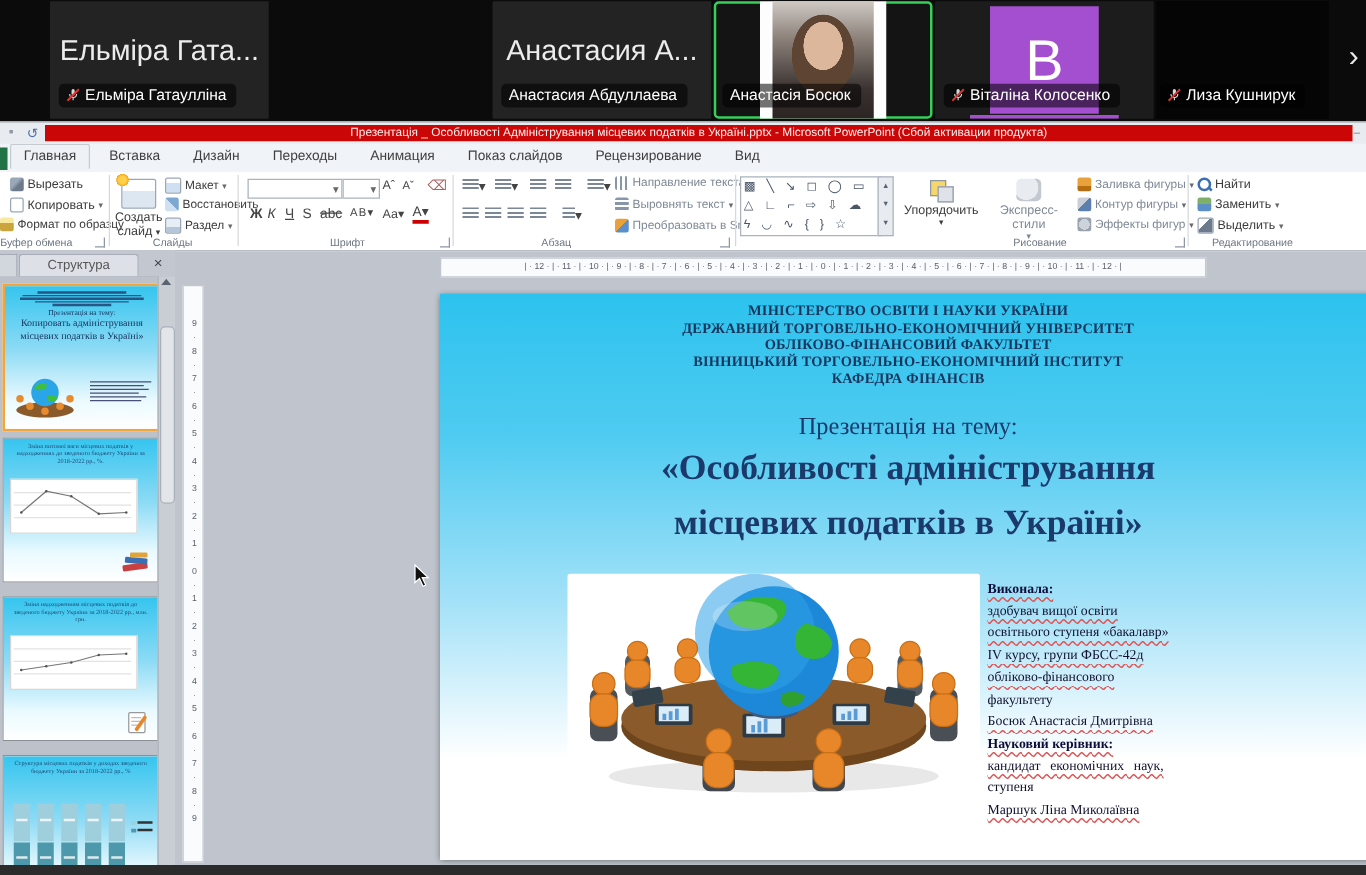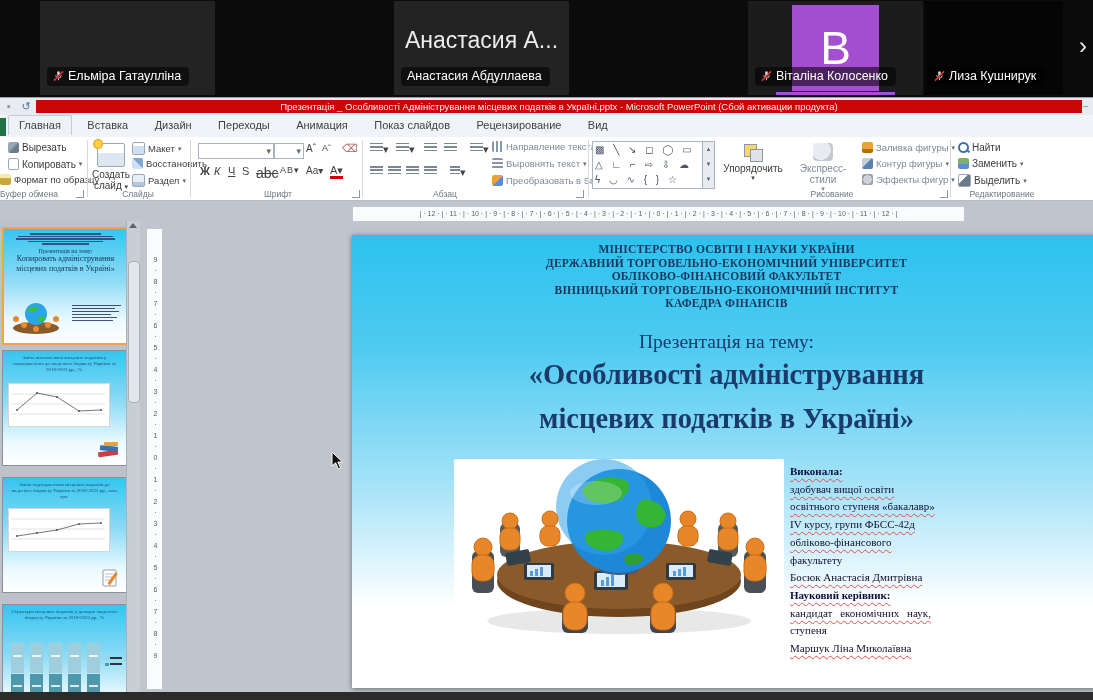"Ельміра Гата..." div.bigname { html: none -> <div>Ельміра Гата...</div> }
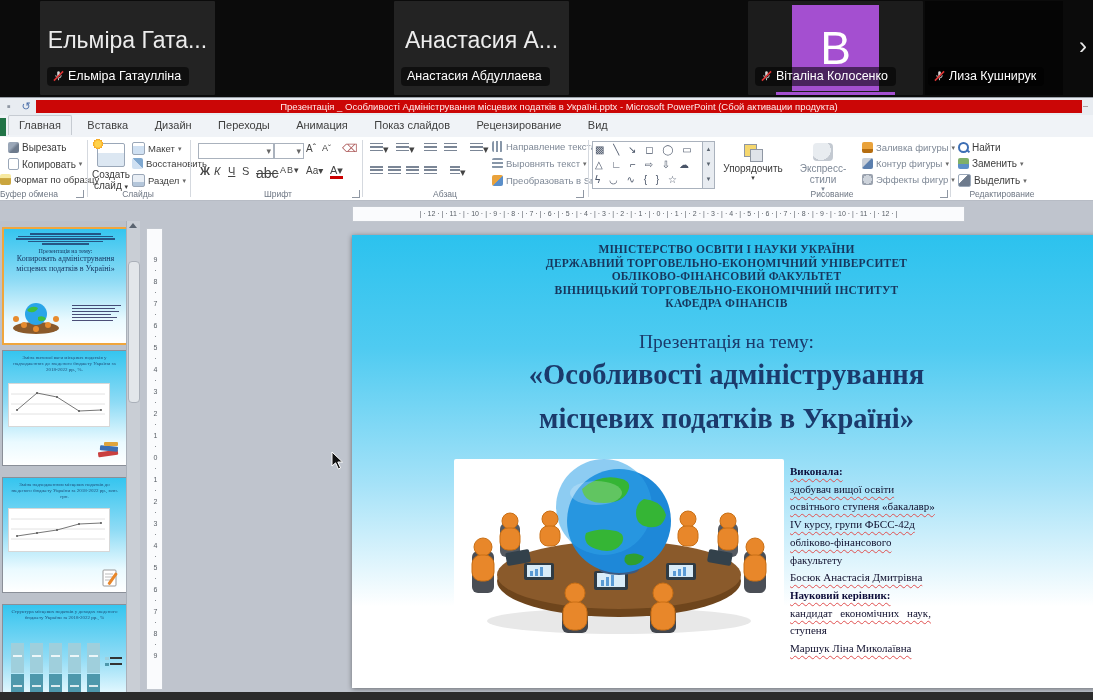"Анастасія Босюк" div.tile { html: none -> <div> <div> <i></i> </div> <div> <span>Анастасія Босюк</span> </div> </div> }
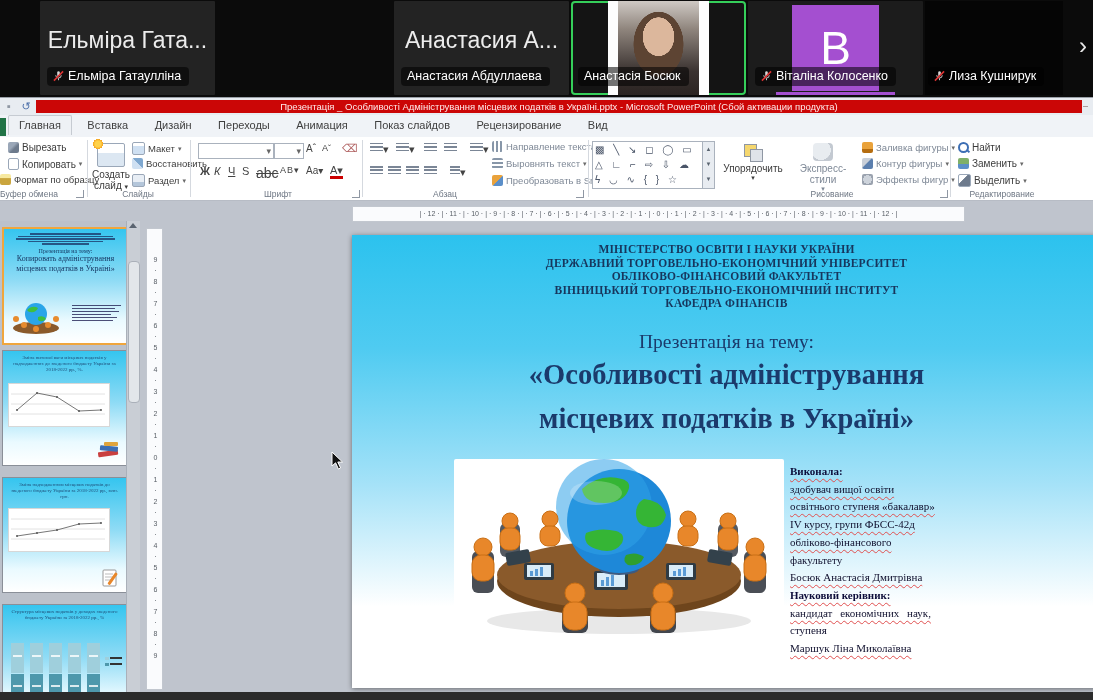"abc" div.fbtn { font-size: 14px -> 11px }
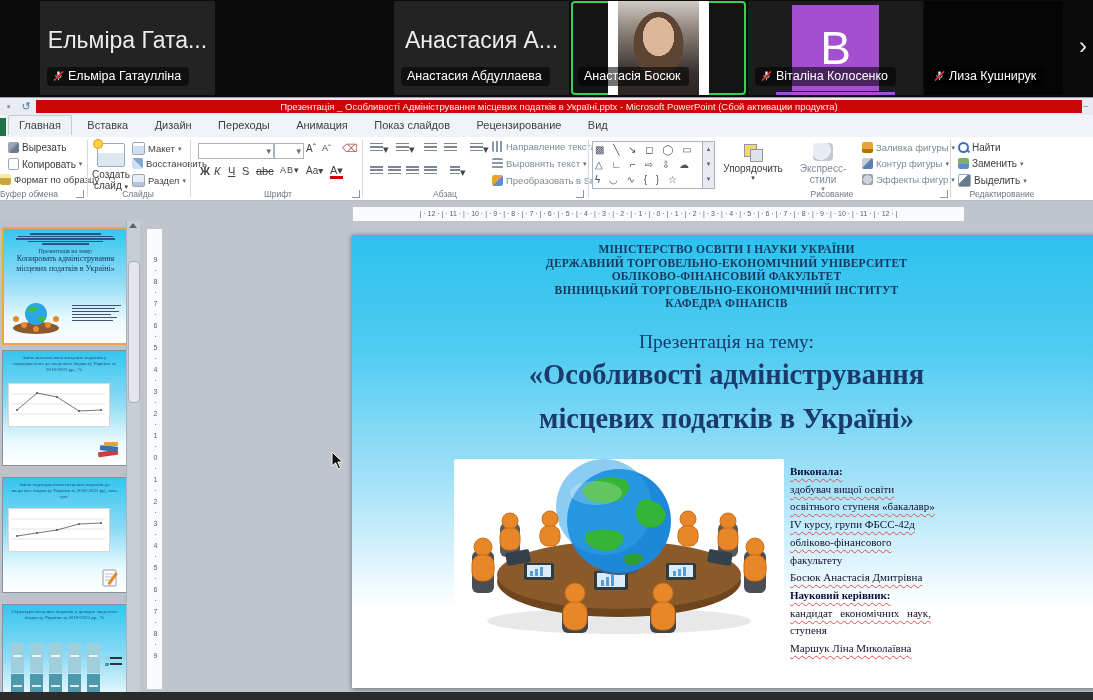"Структура" div { html: none -> <div> <div></div> <div>Структура</div> <div>×</div> </div> }
